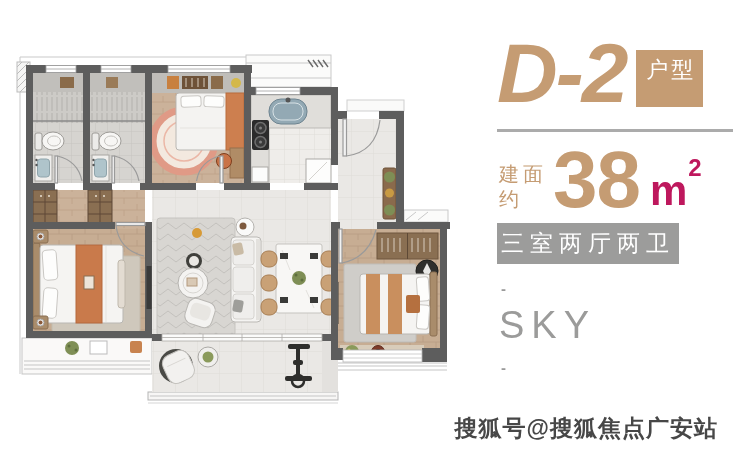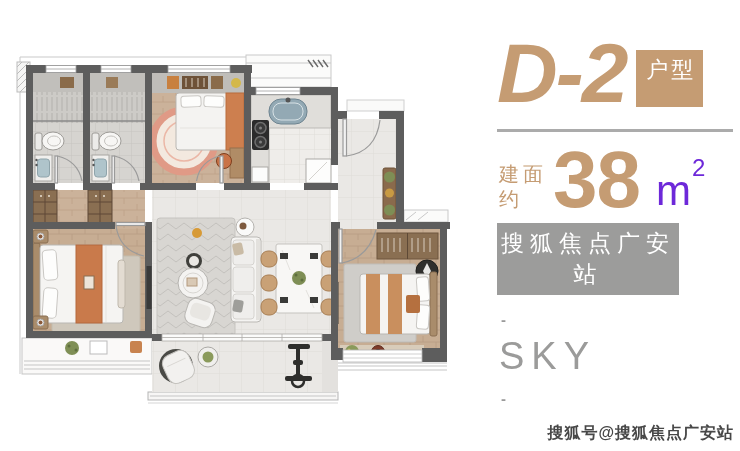"m2" .area-unit { color: #6d28d9 -> #be185d; font-weight: normal -> bold; margin: 22px 0 0 16px -> 22px 0 0 10px }
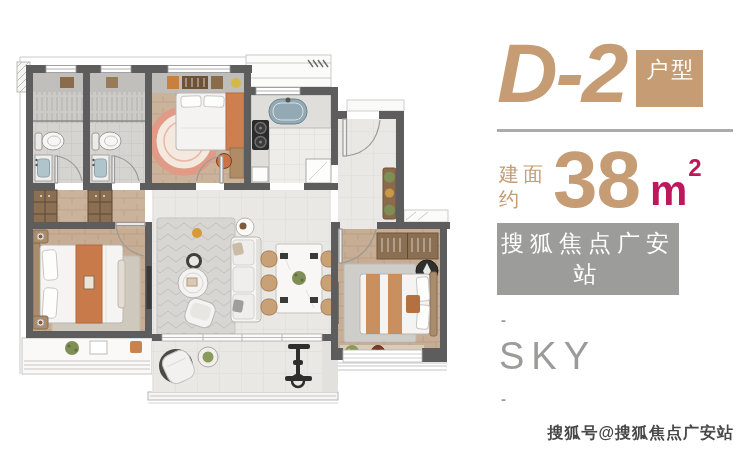"搜狐焦点广安站" div.spec-badge { text: 搜狐焦点广安站 -> 三室两厅两卫 }
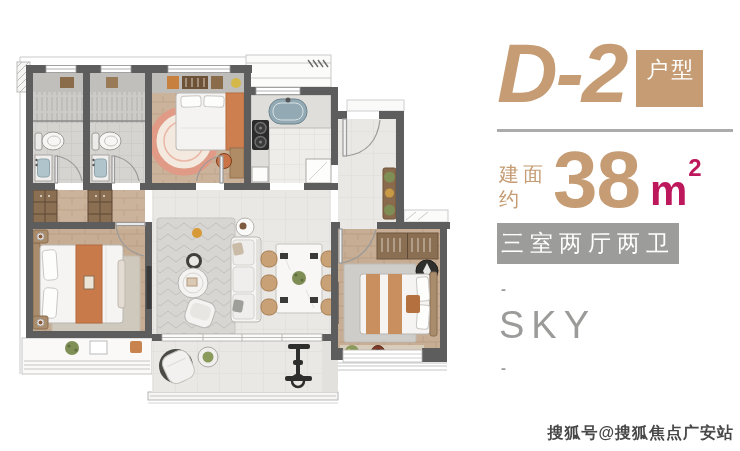"搜狐号@搜狐焦点广安站" .watermark { font-size: 16px -> 23px; right: 6px -> 22px }
